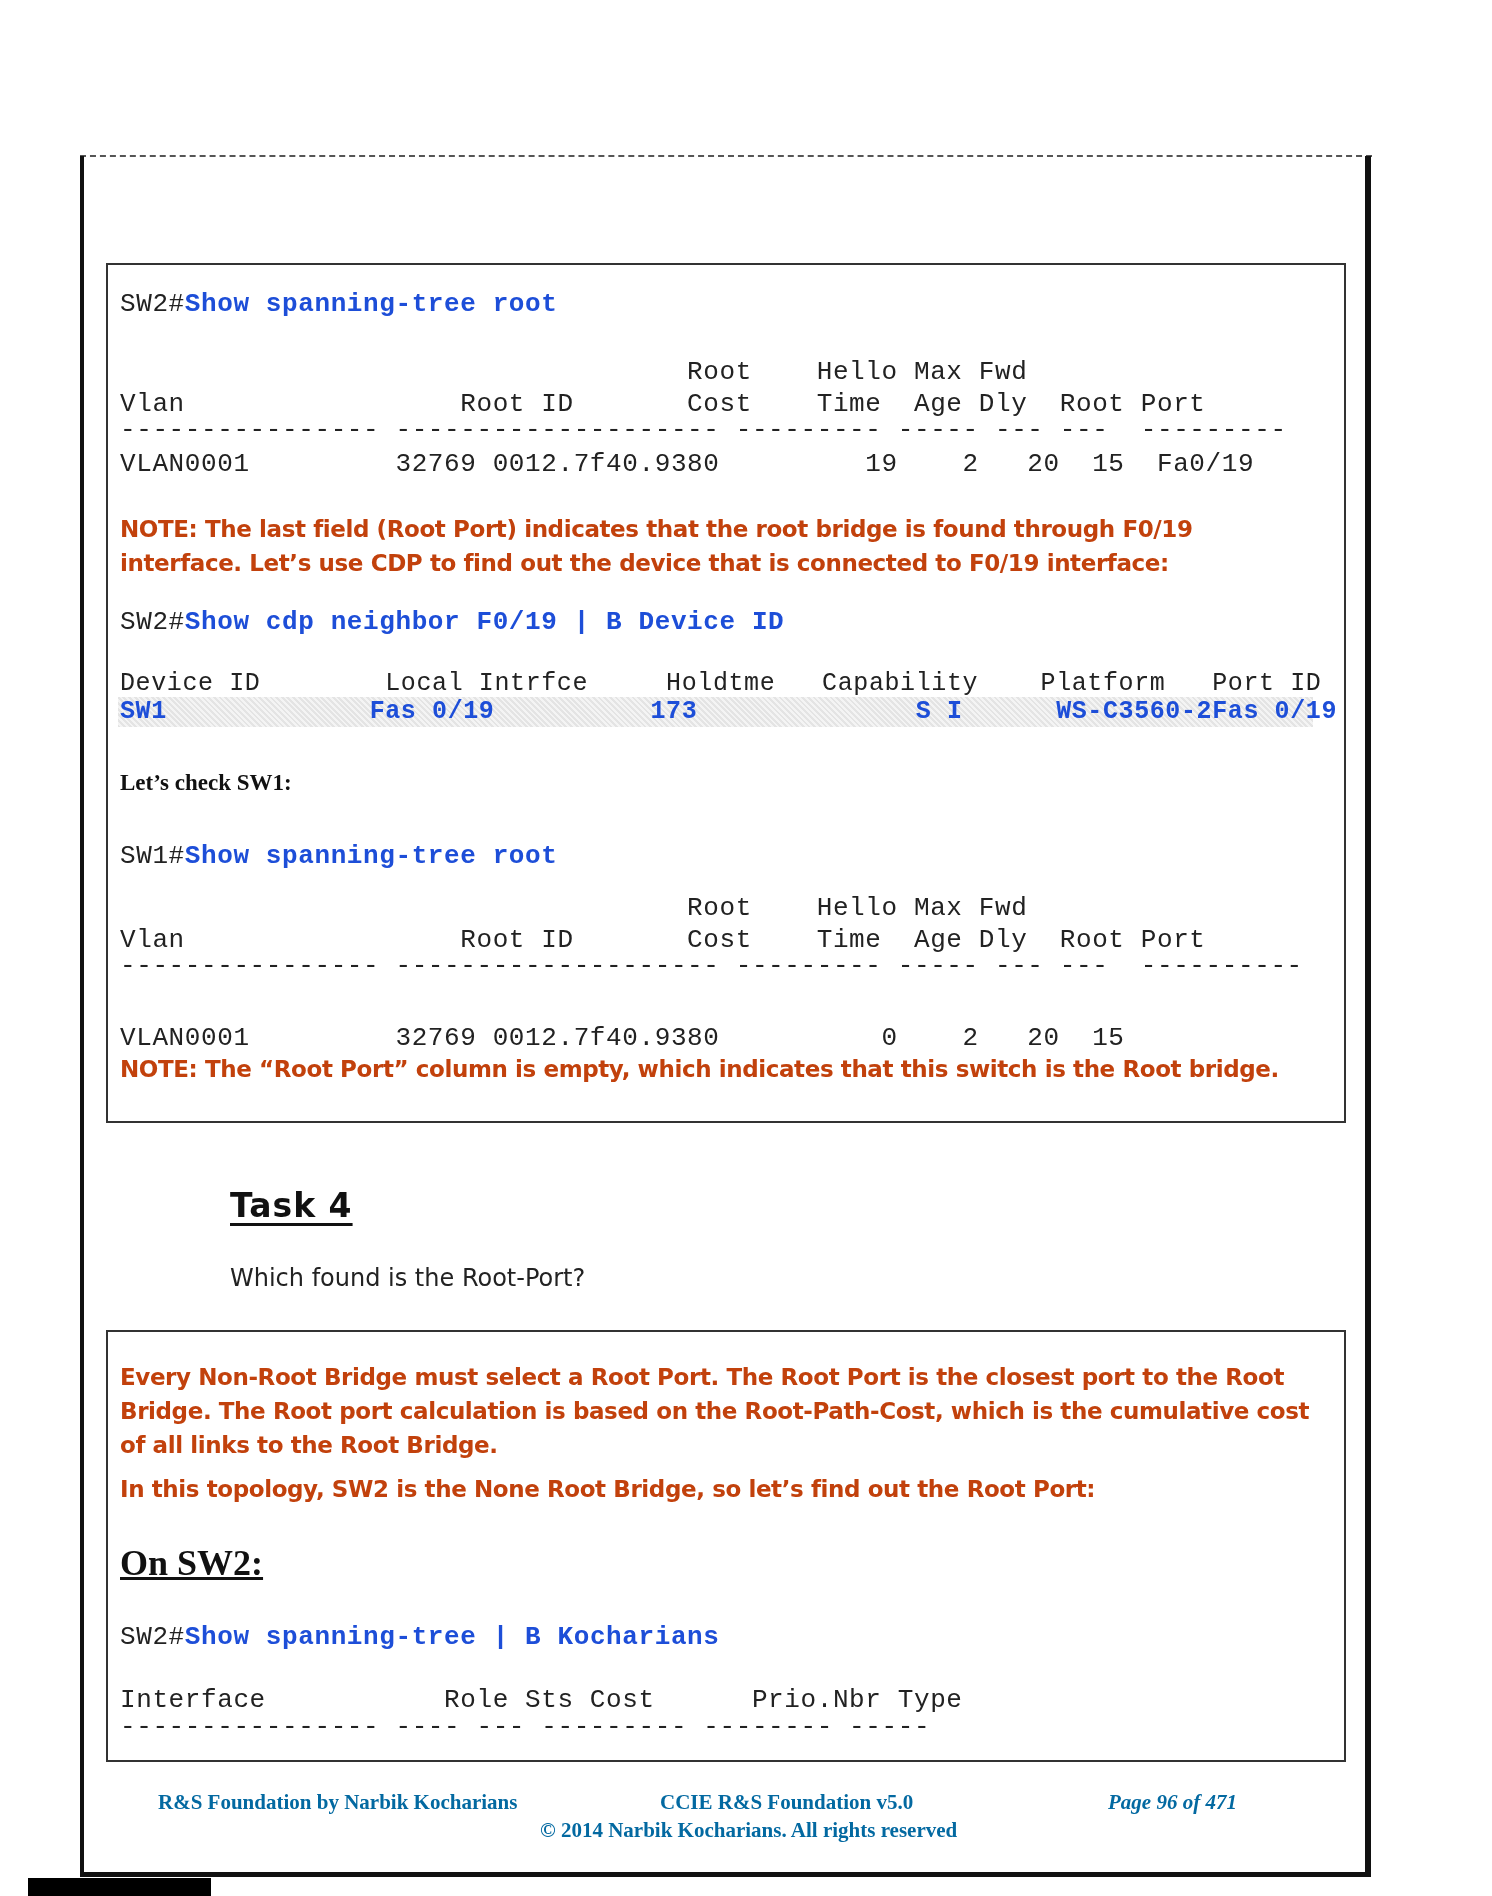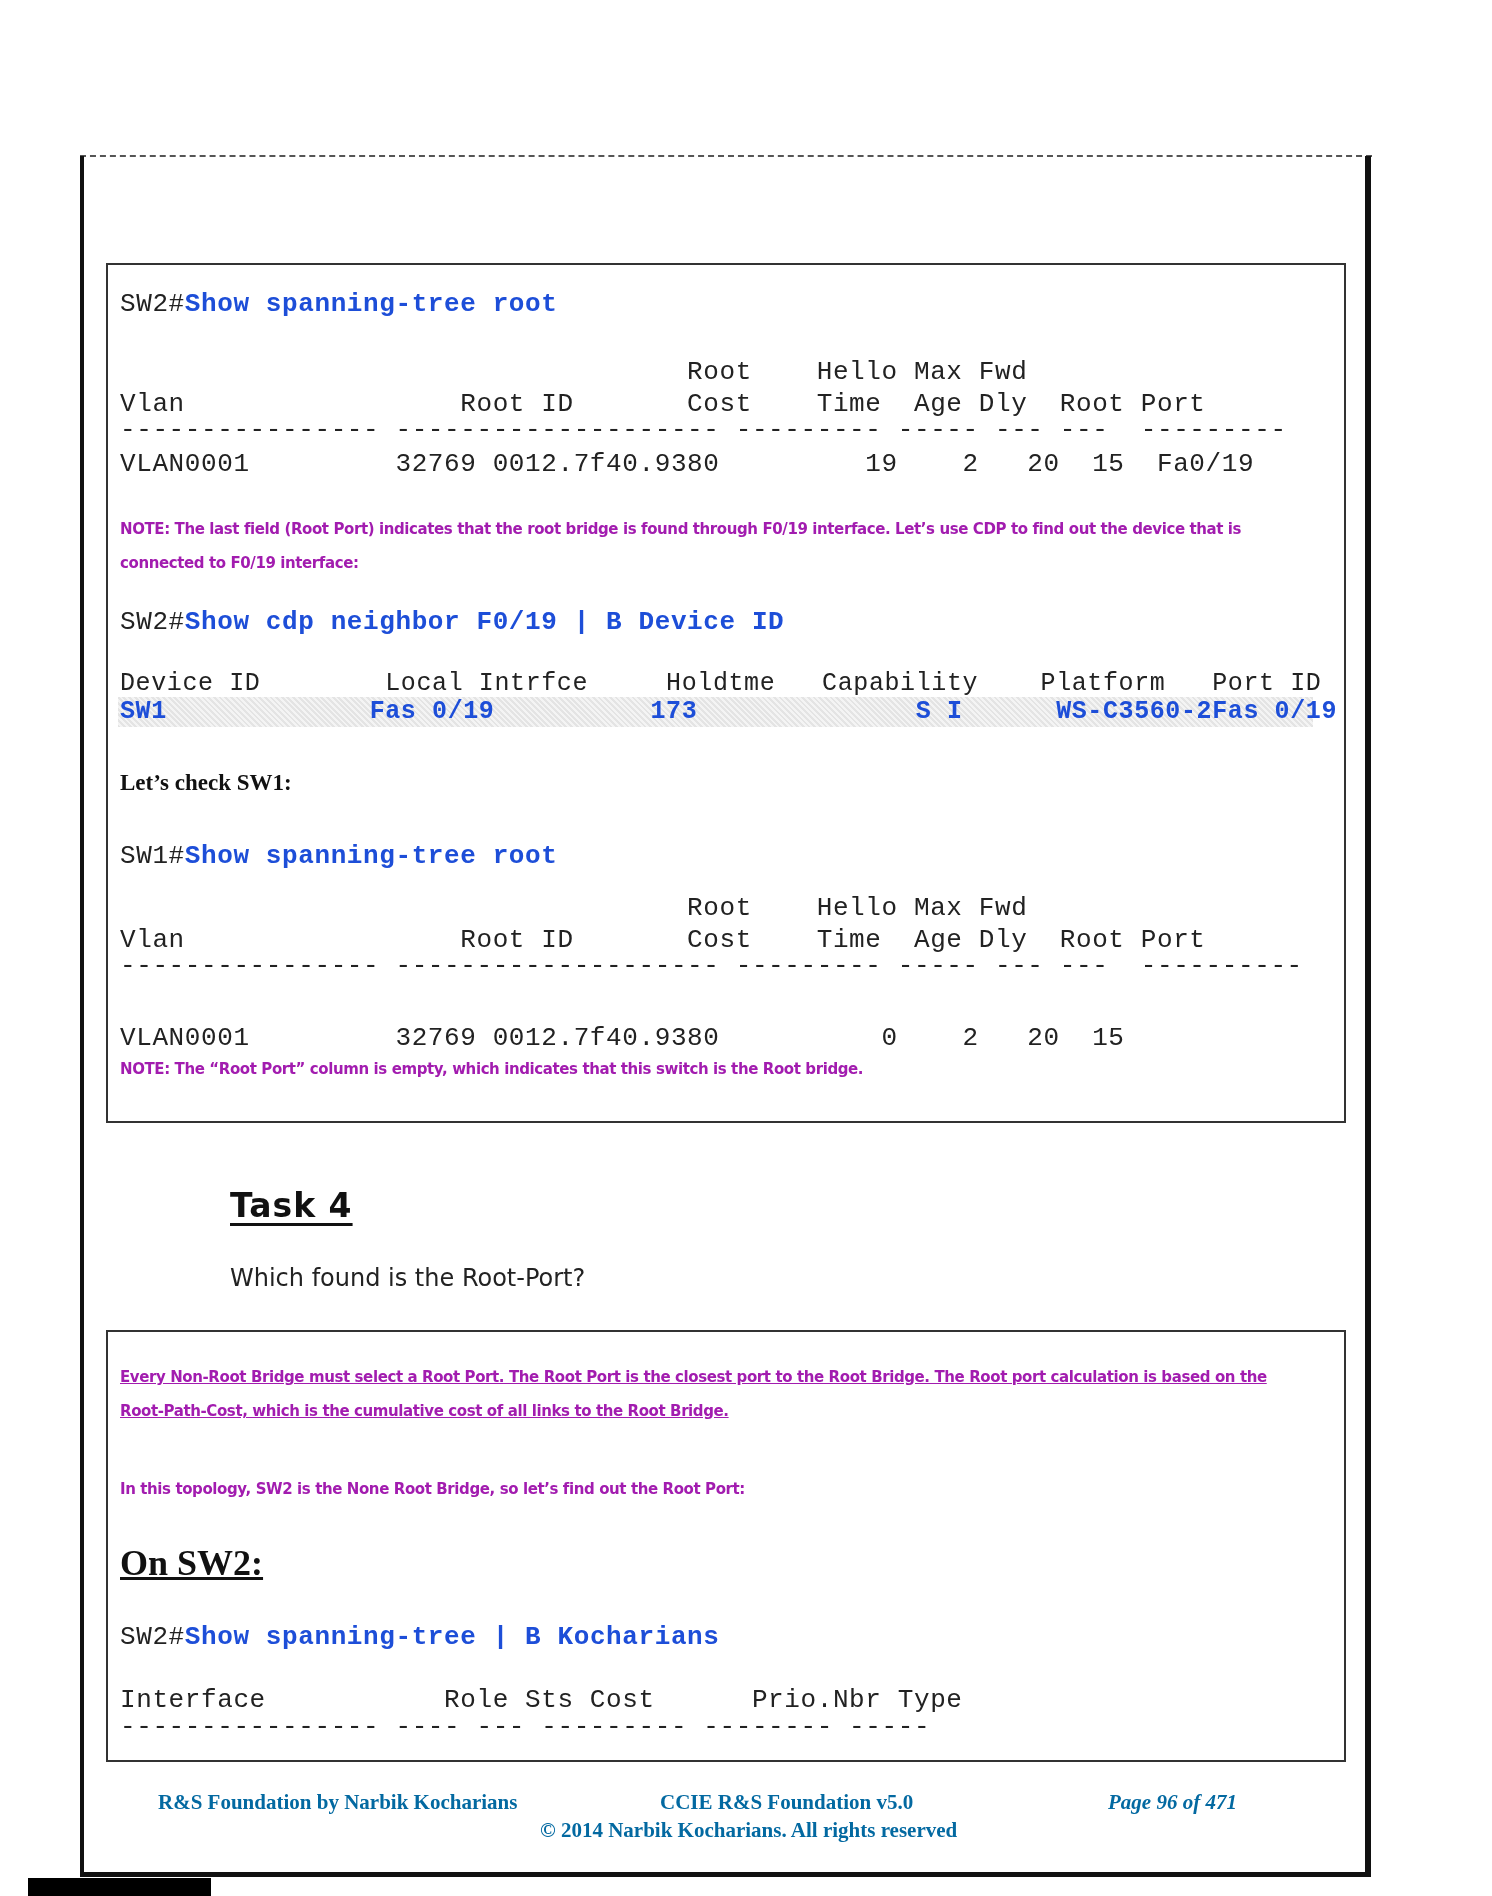"NOTE: The last field (Root" .note { color: #a21caf -> #c2410c; font-size: 15px -> 23px }
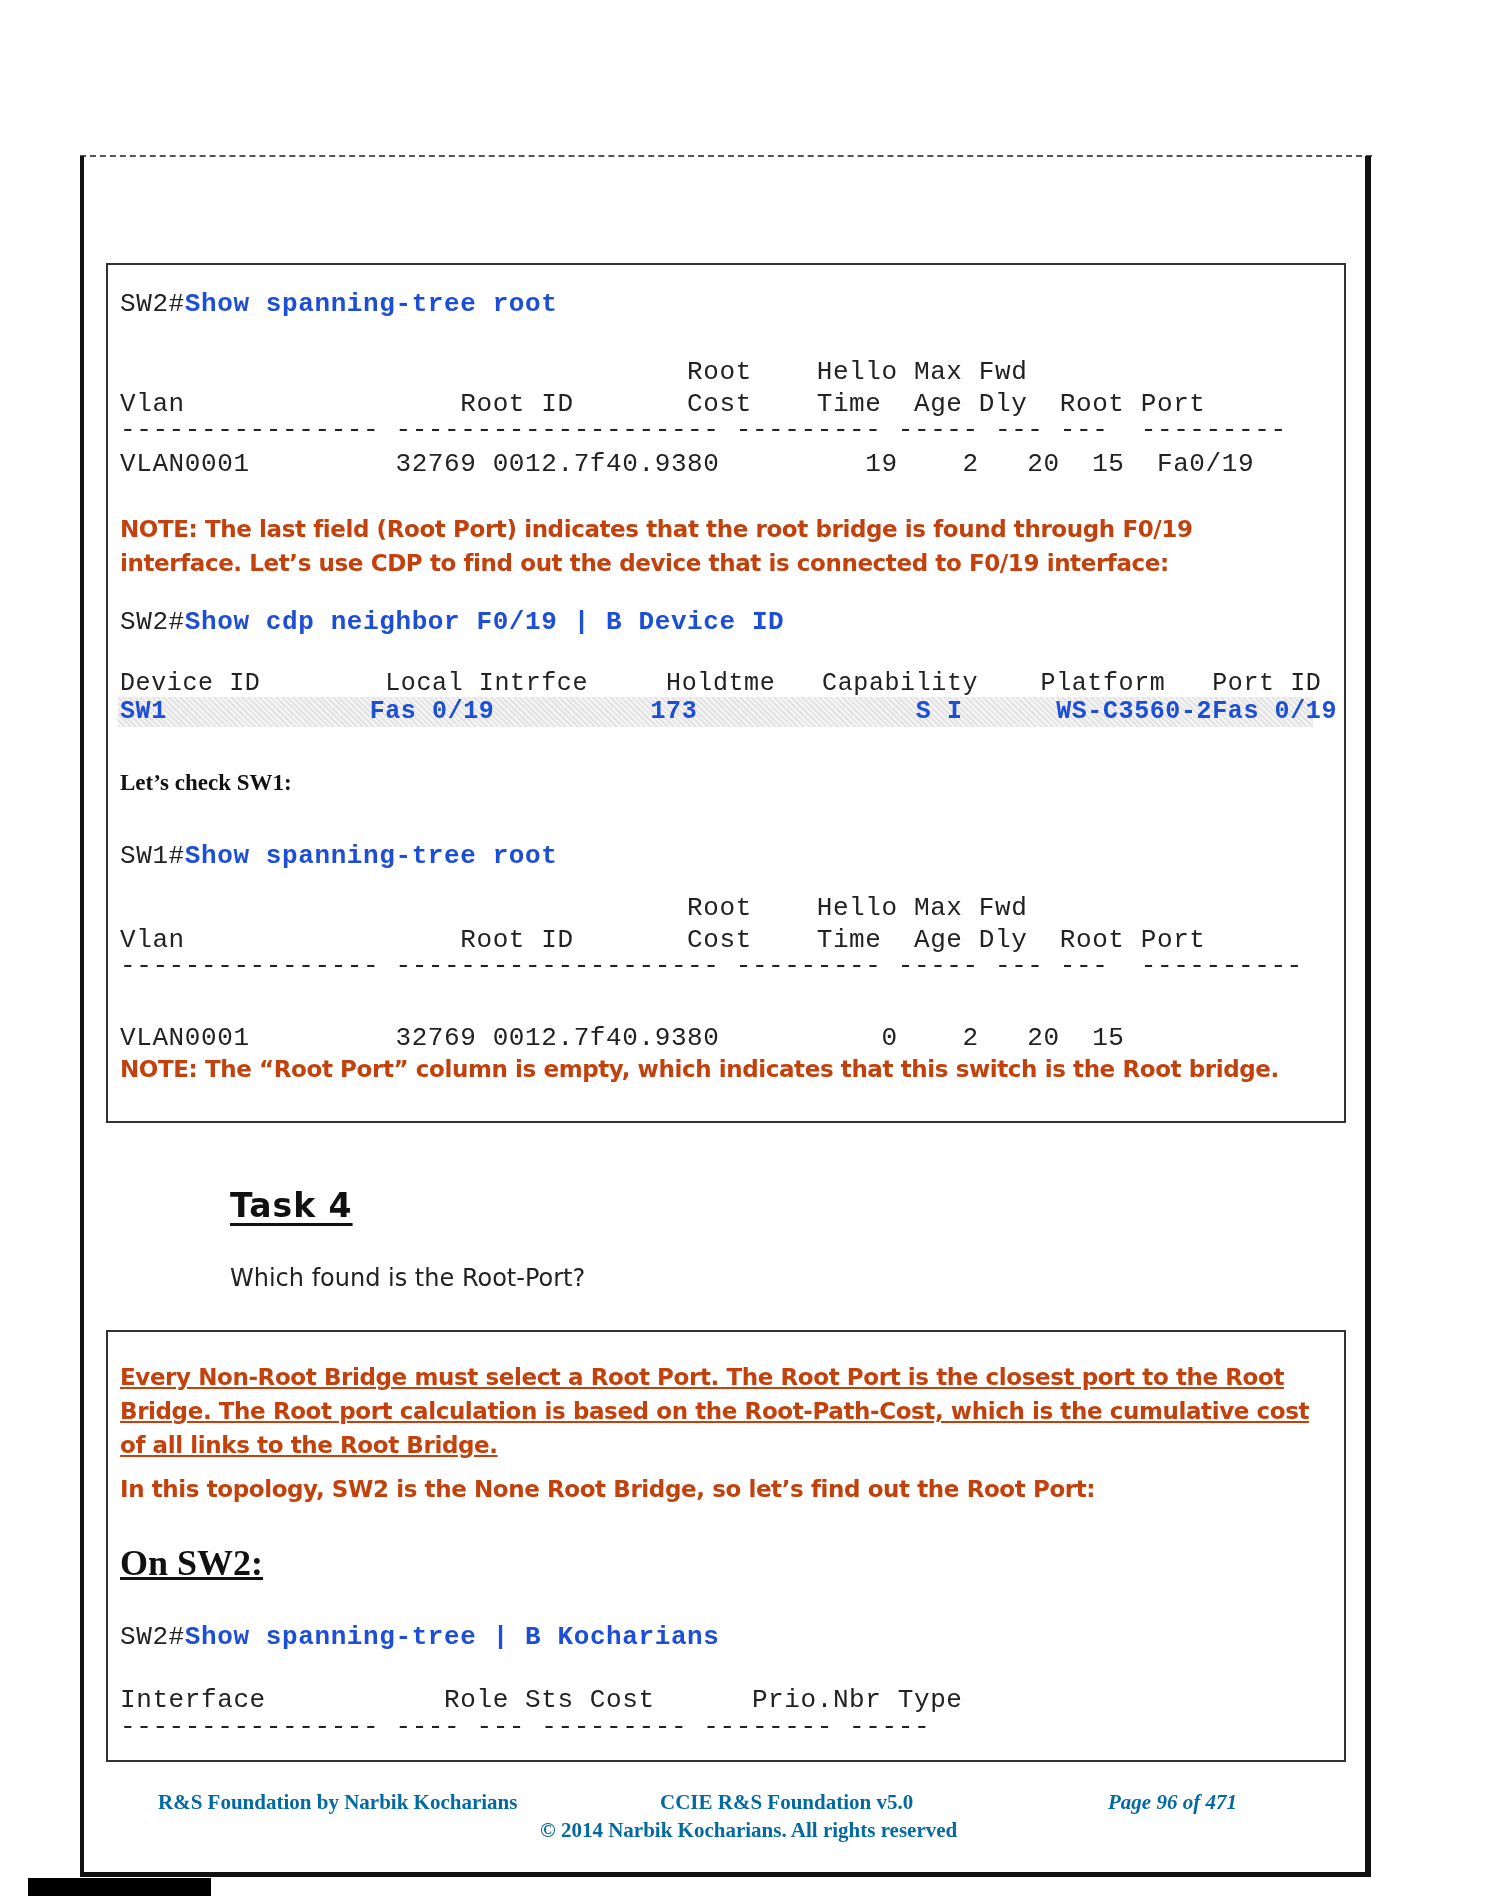"Every Non-Root Bridge must select" div.note { text-decoration: underline -> none }
